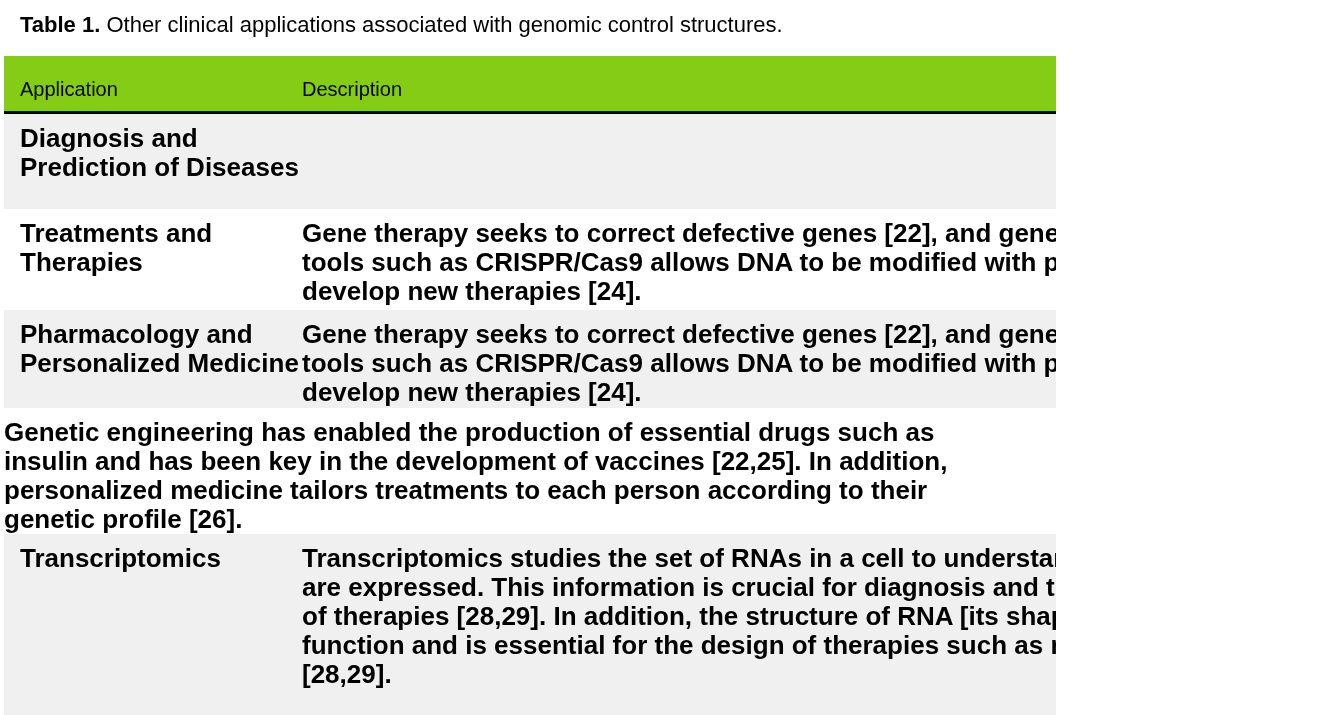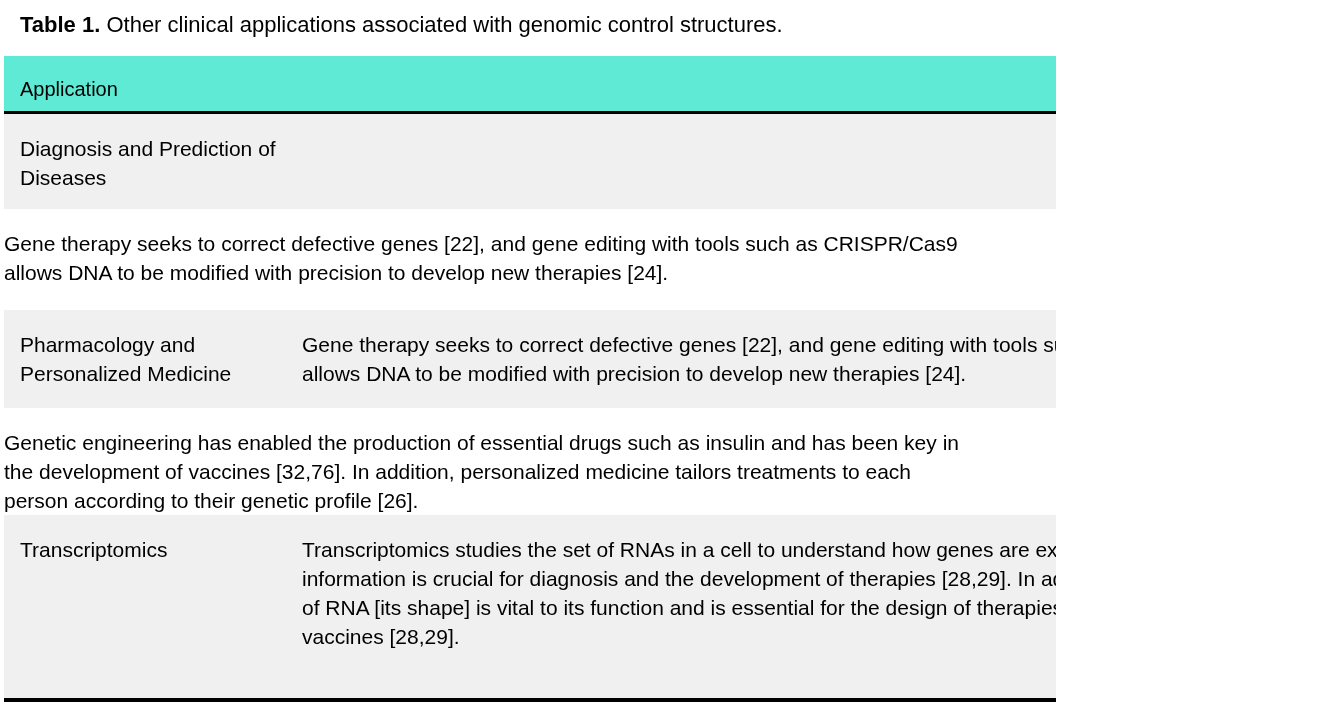"Application" .thead { background: #5eead4 -> #84cc16 }
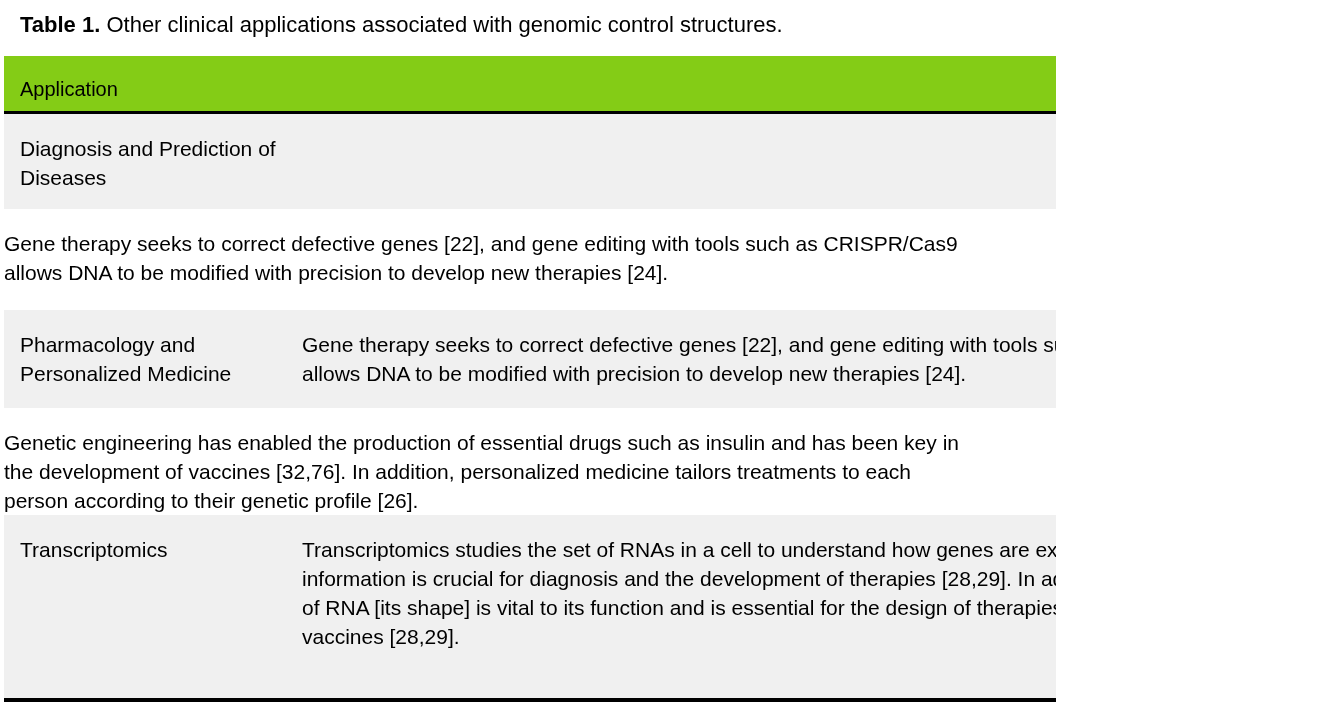"Description" div.col-desc { html: none -> <div>Description</div> }
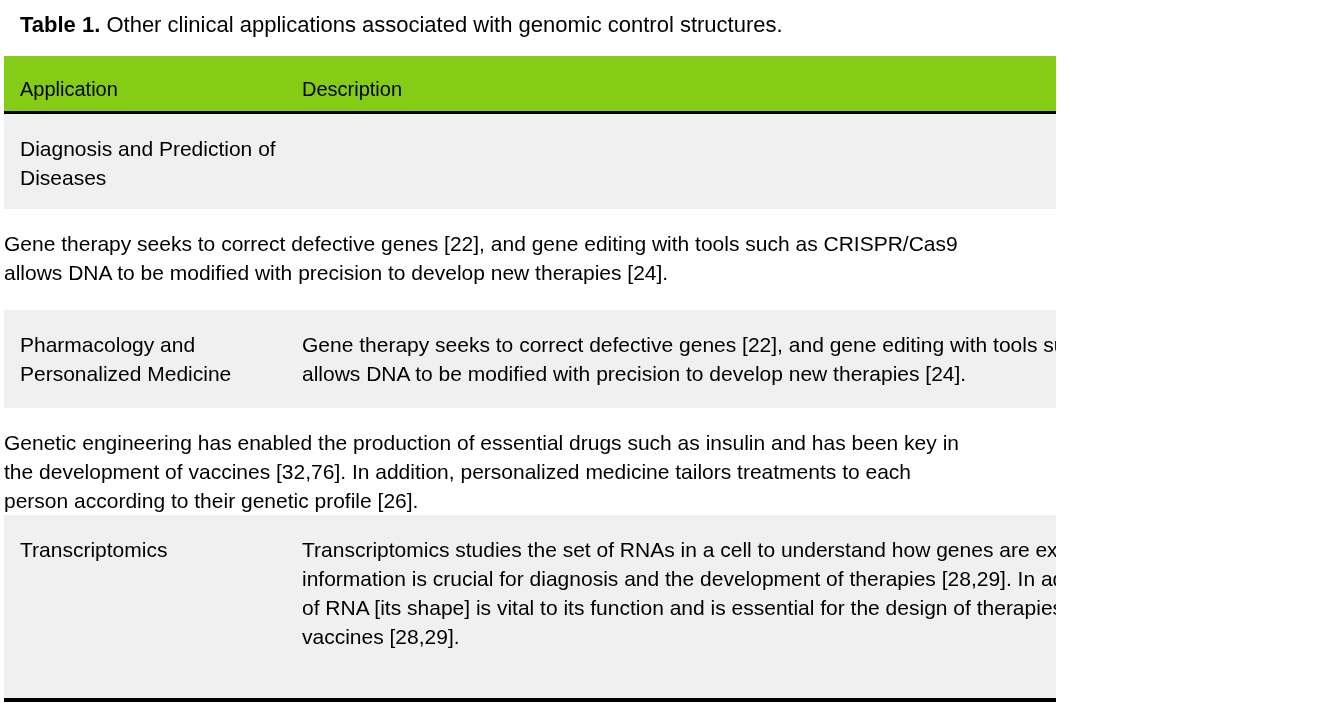"Diagnosis and Prediction of Diseases" .trow { font-size: 21px -> 26px; font-weight: none -> bold; padding-top: 20px -> 10px }
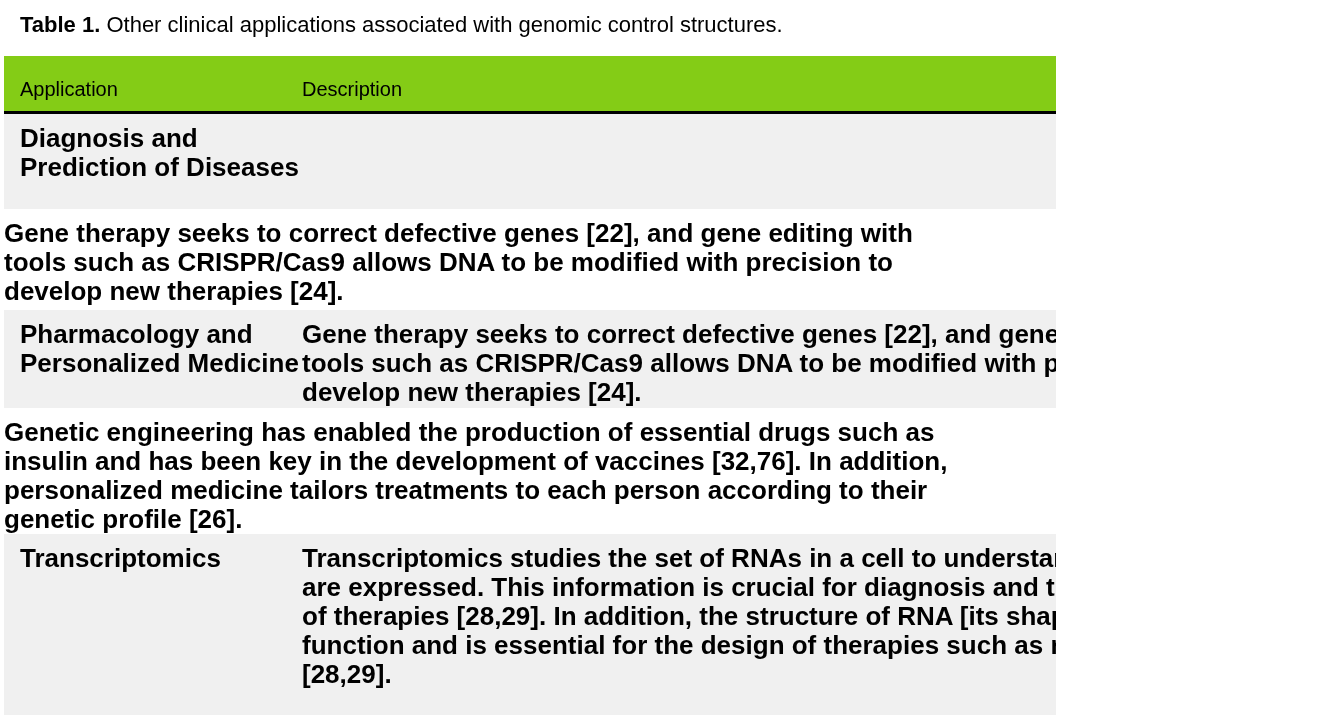"Treatments and Therapies" div.col-app { html: none -> <div>Treatments and Therapies</div> }
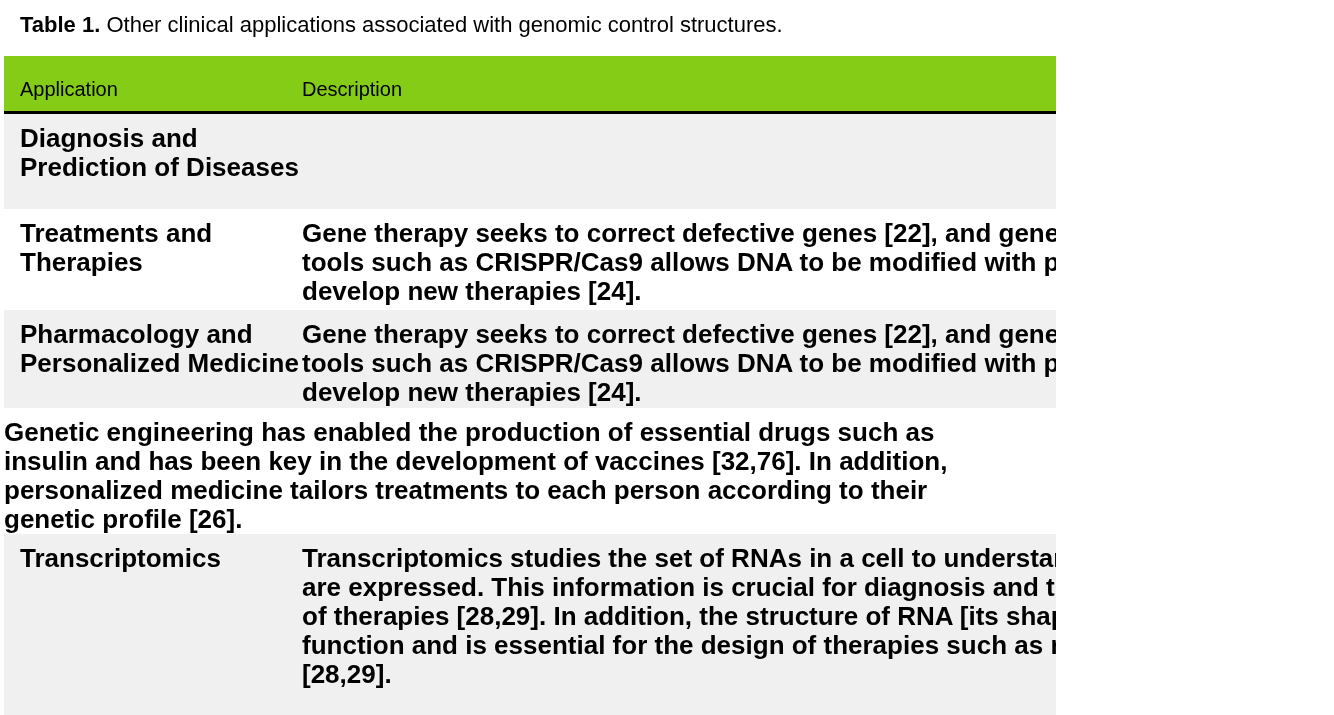"Genetic engineering has enabled the" div.col-desc { text: 32,76 -> 22,25 }
